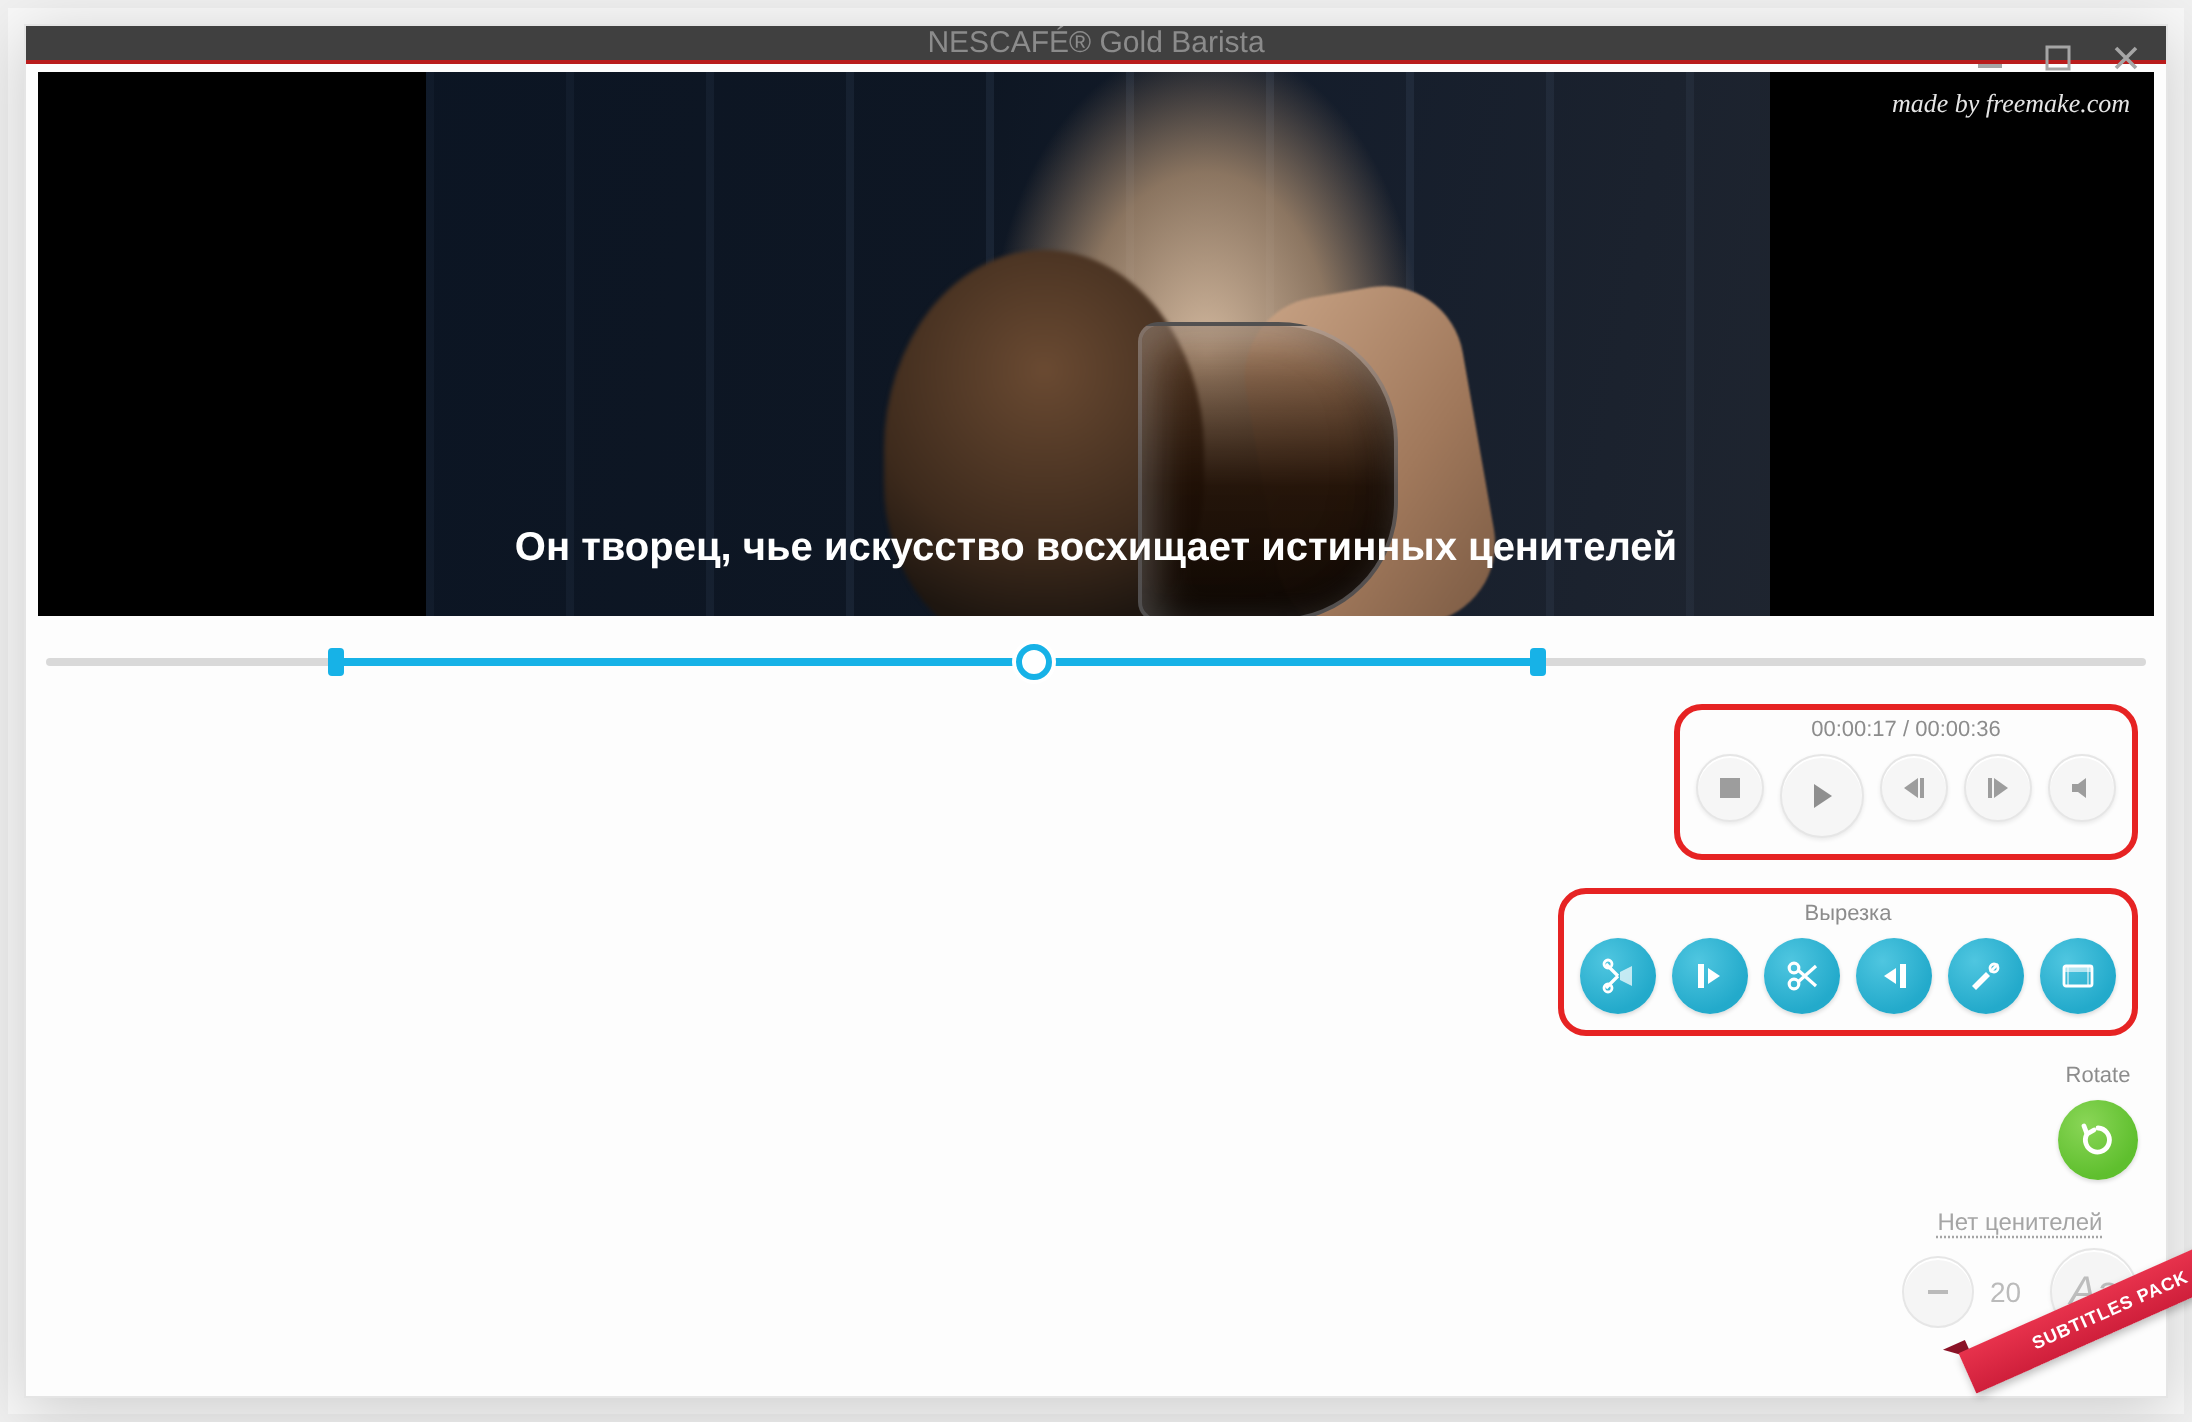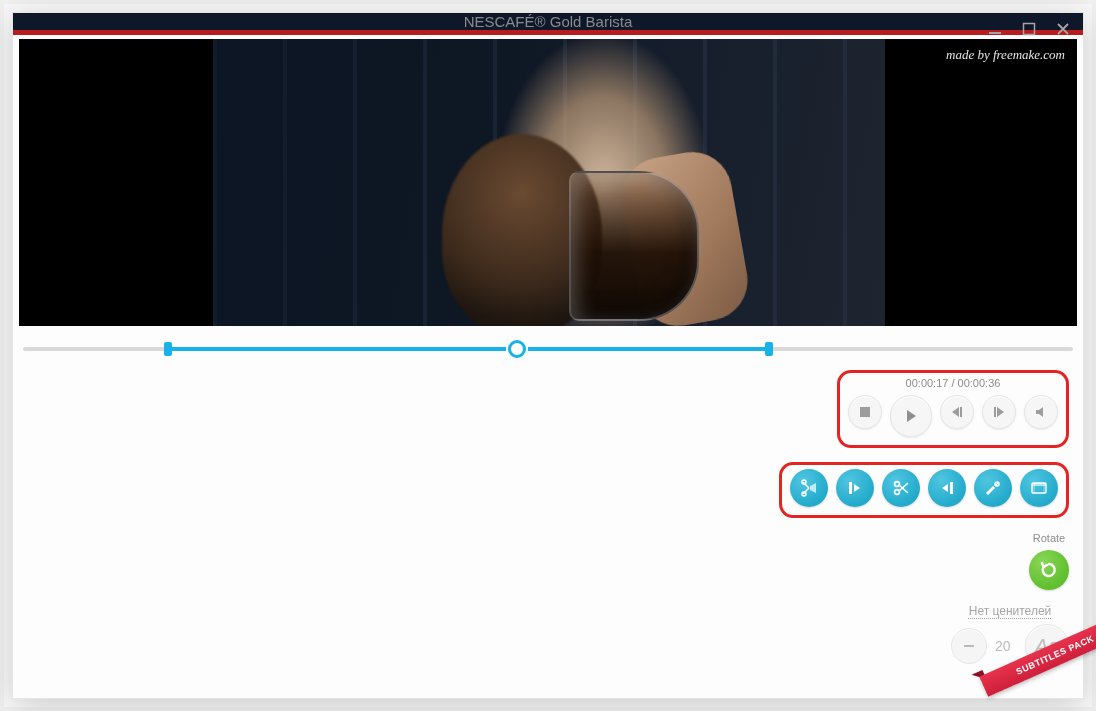"NESCAFÉ® Gold Barista" .titlebar { background: #0f172a -> #404040; border-bottom: 5px solid #b91c1c -> 2px solid #b91c1c }
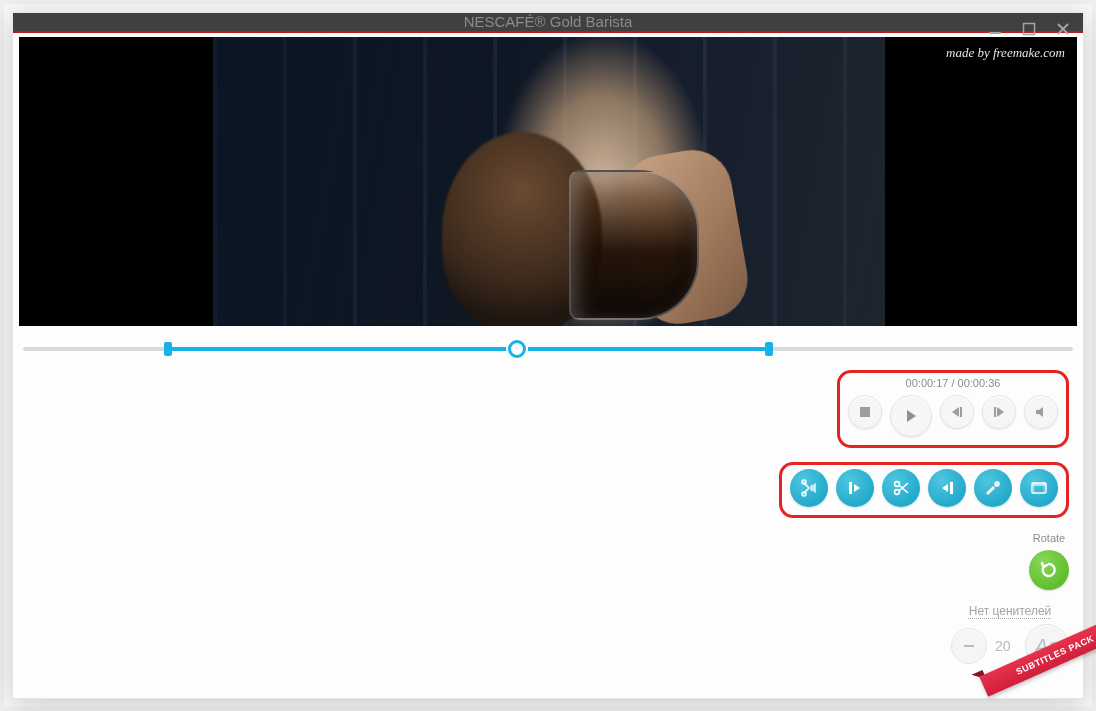"Он творец, чье искусство восхищает" div.subtitle { html: none -> <div>Он творец, чье искусство восхищает истинных ценителей</div> }
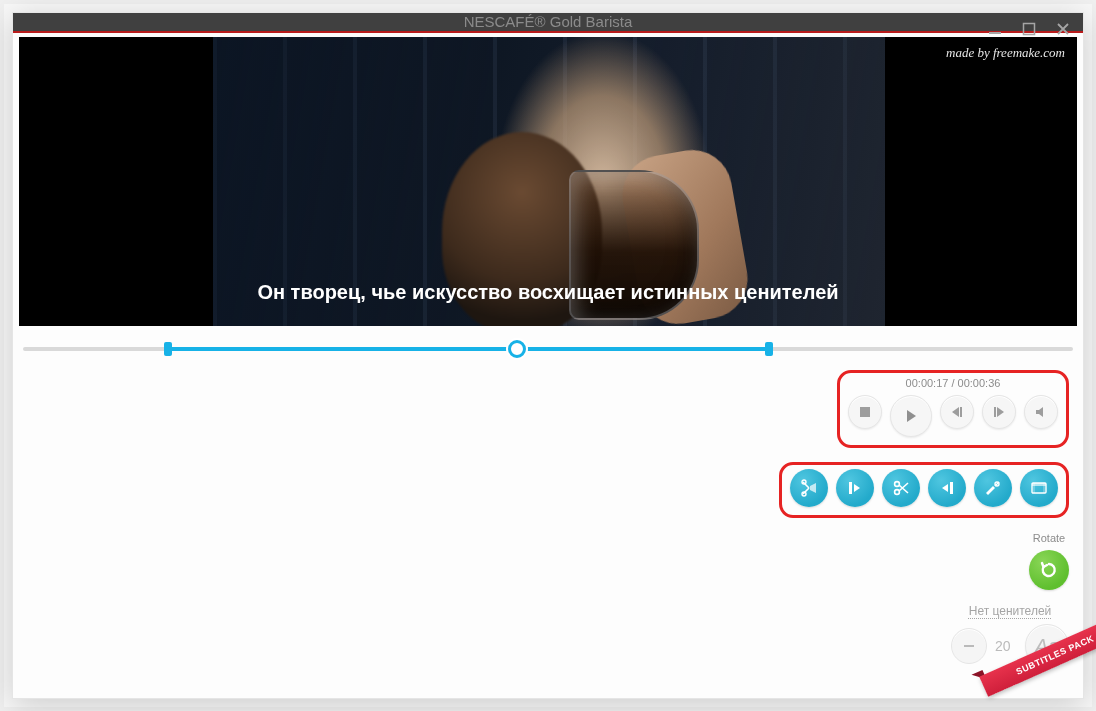"Вырезка" span.group-label { html: none -> <span>Вырезка</span> }
